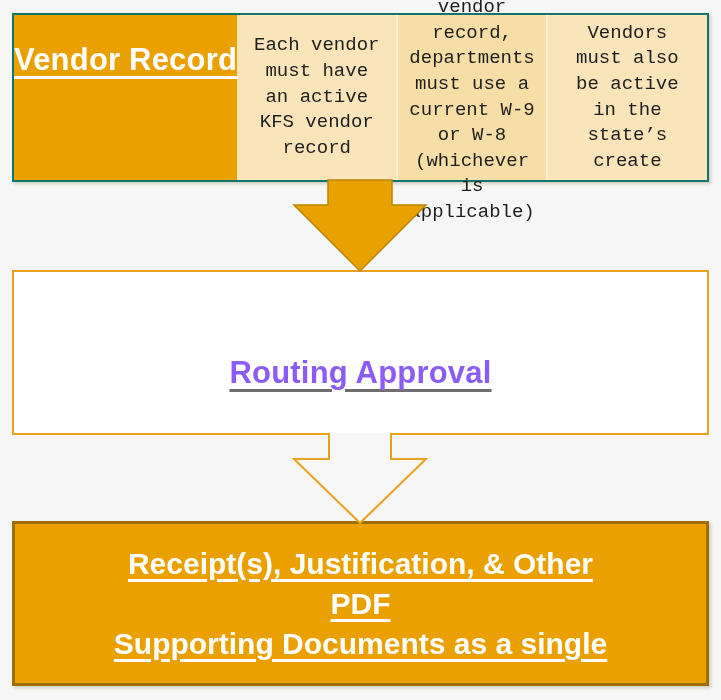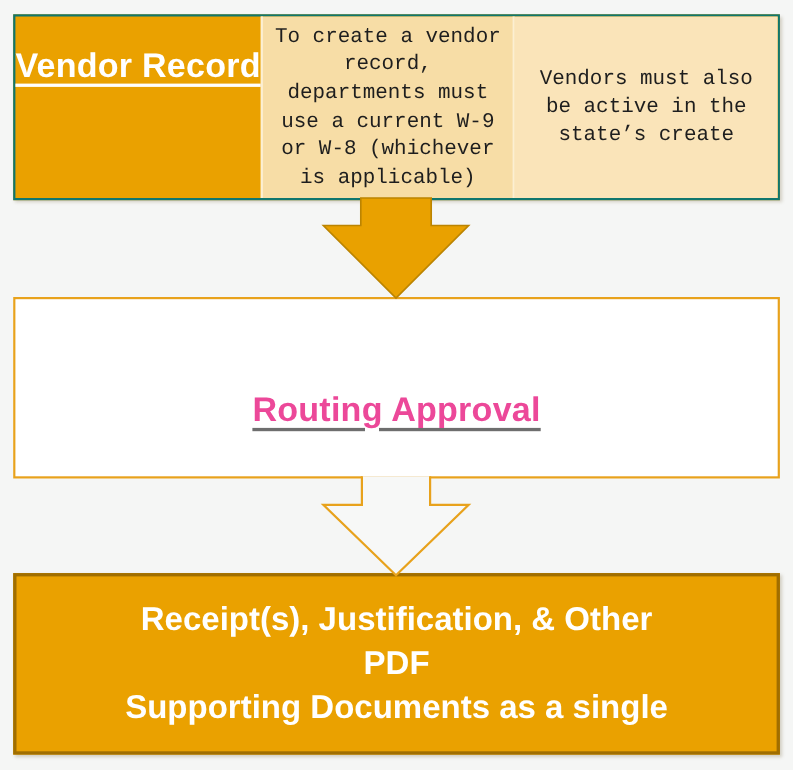"Each vendor must have an" div.band-cell { html: none -> <div> <span>Each vendor must have an active KFS vendor record</span> </div> }
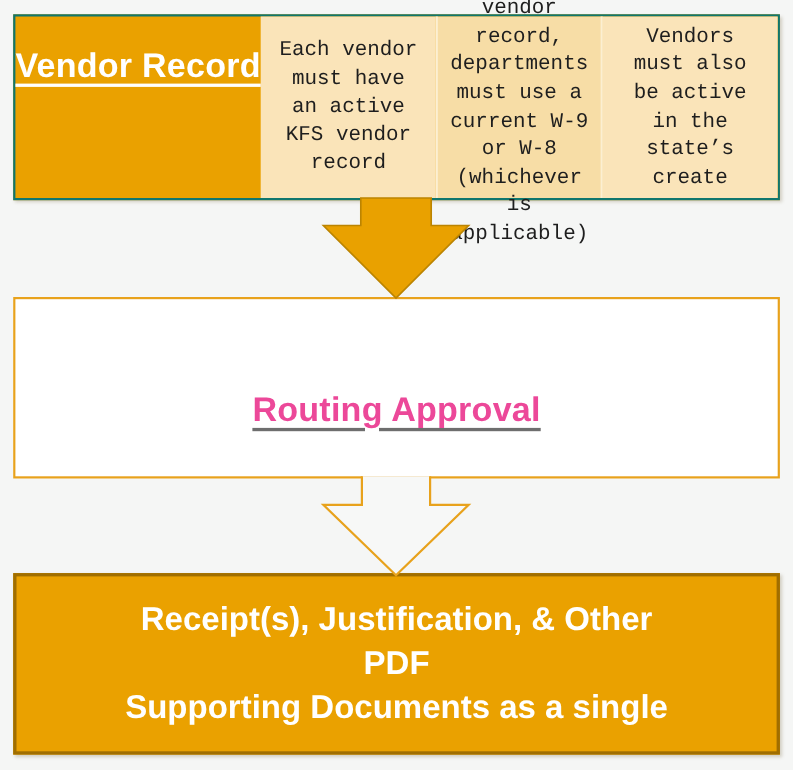"Routing Approval" #step2 .step-title { color: #ec4899 -> #8b5cf6 }
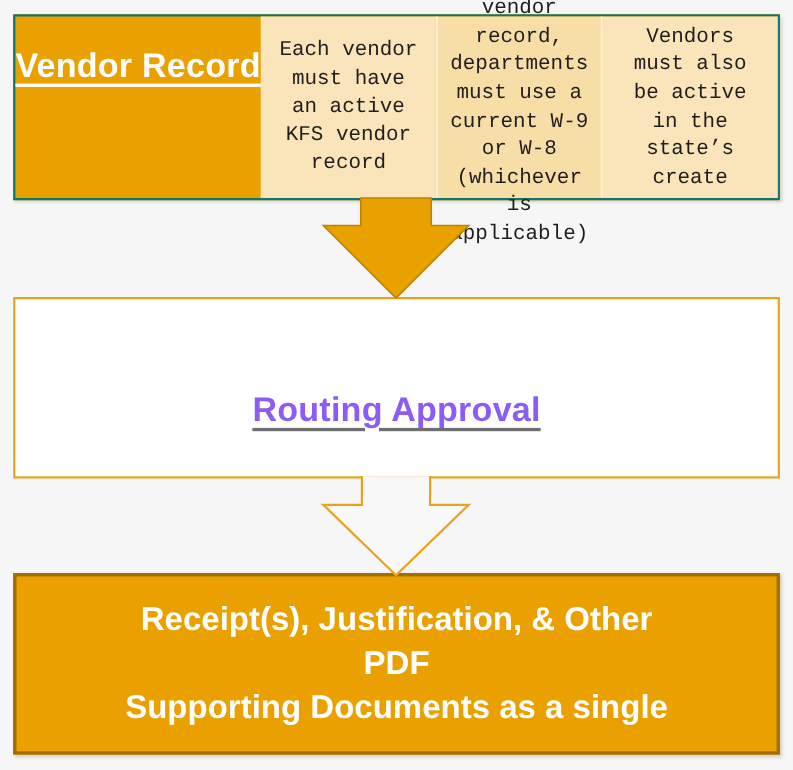"Receipt(s), Justification, & Other" .title-line { text-decoration: none -> underline }
